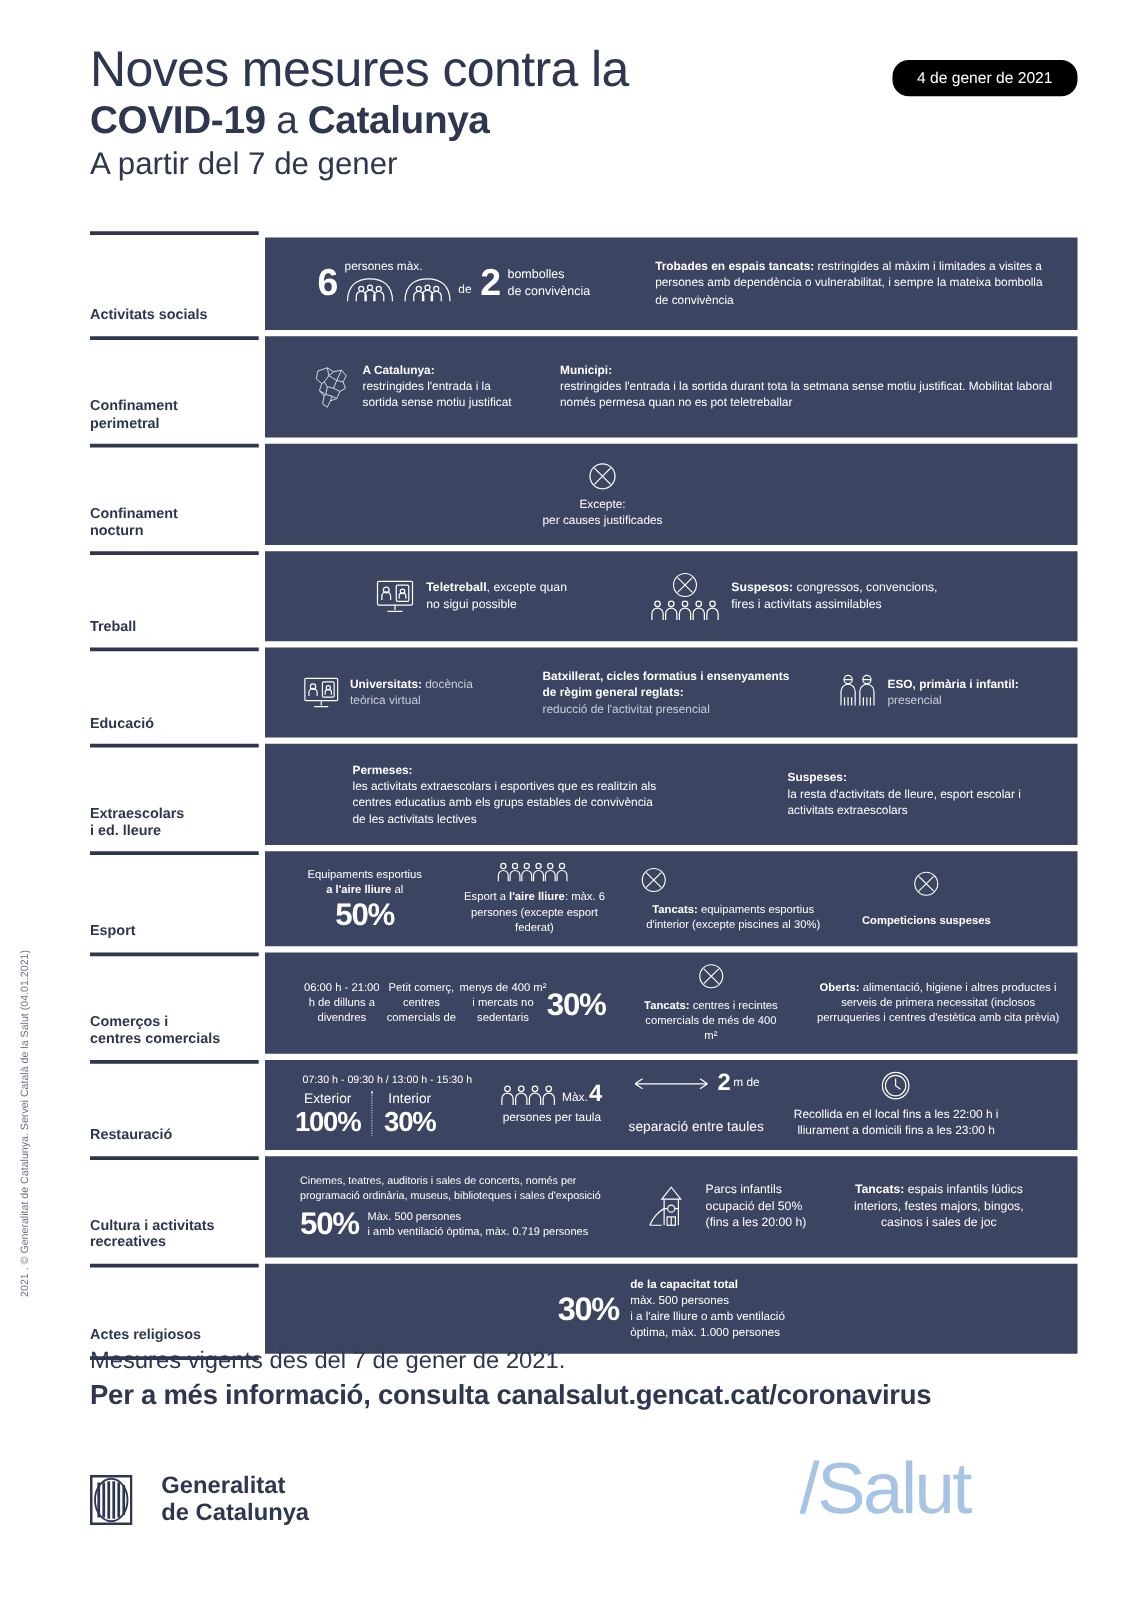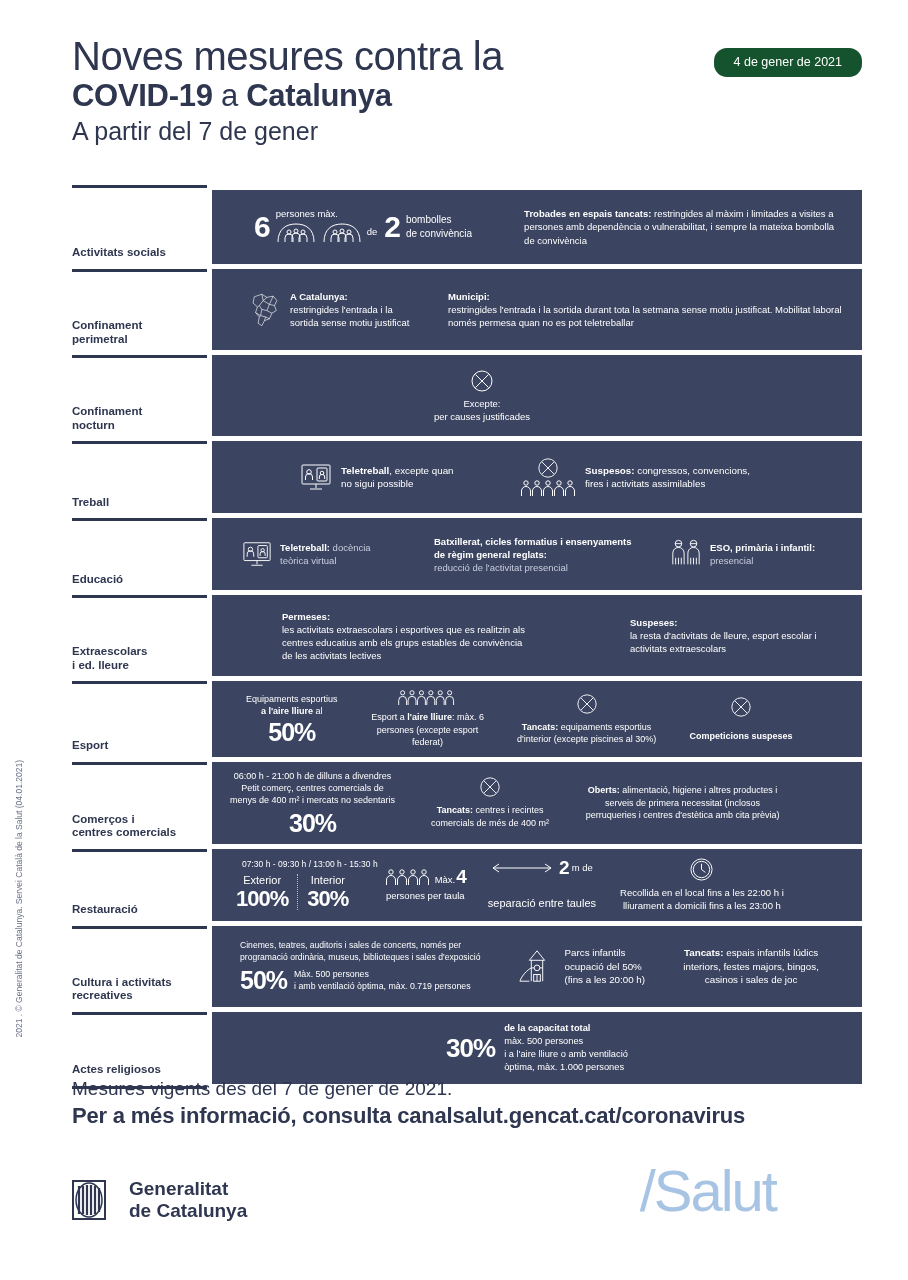"4 de gener de 2021" .date-badge { background: #14532d -> #000000 }
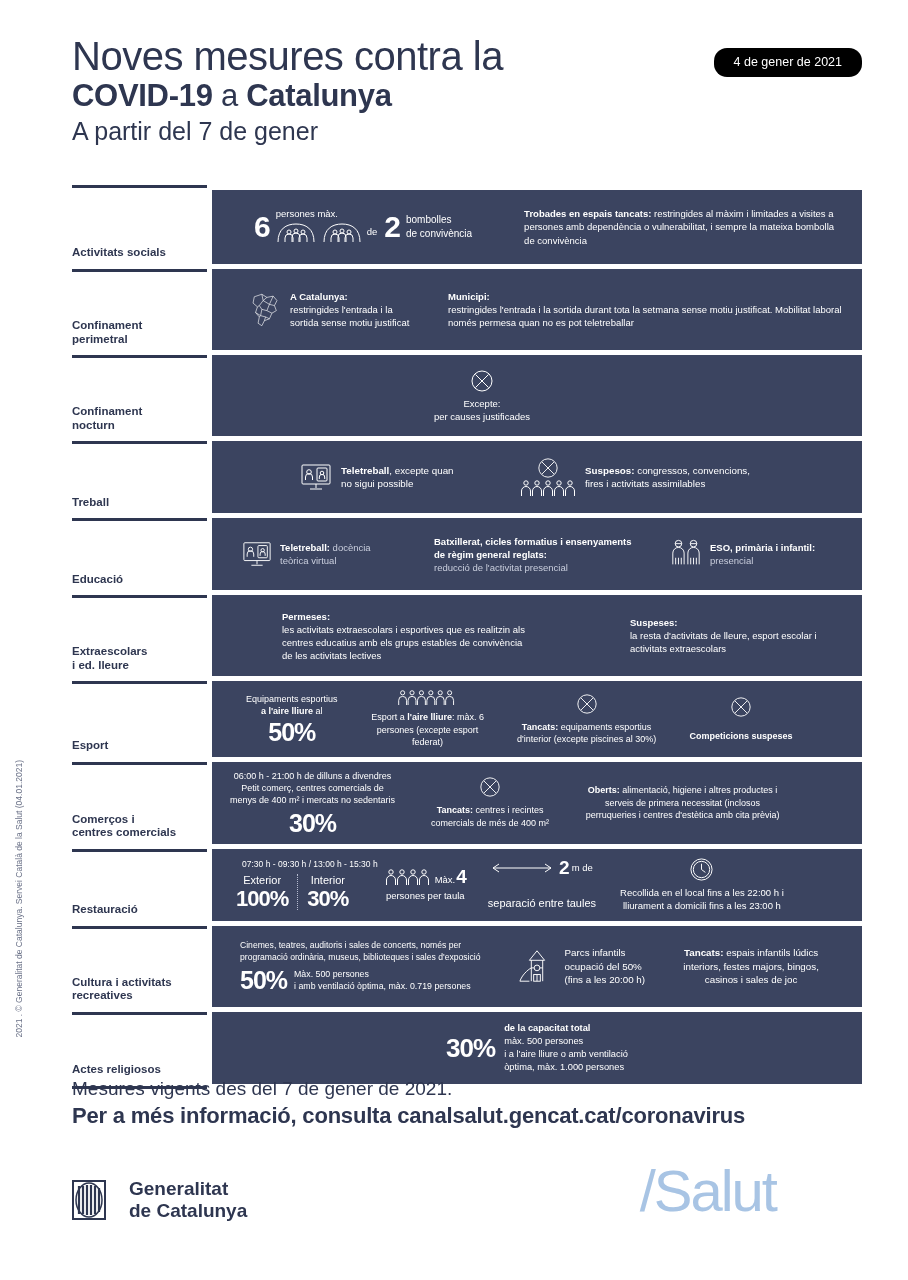"Teletreball:" b { text: Teletreball -> Universitats }
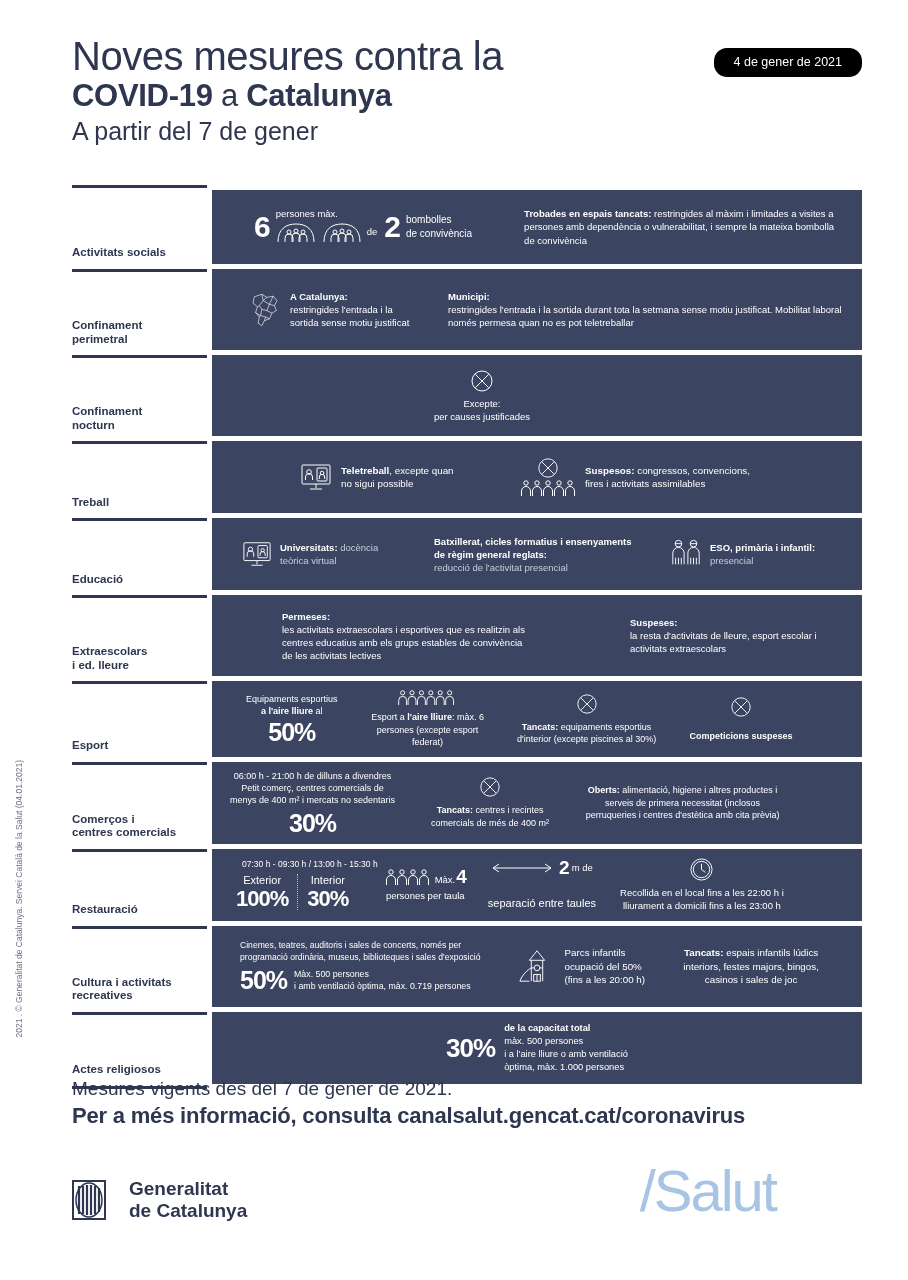"Tancats: equipaments esportius" div.cell { align-items: center -> flex-start }
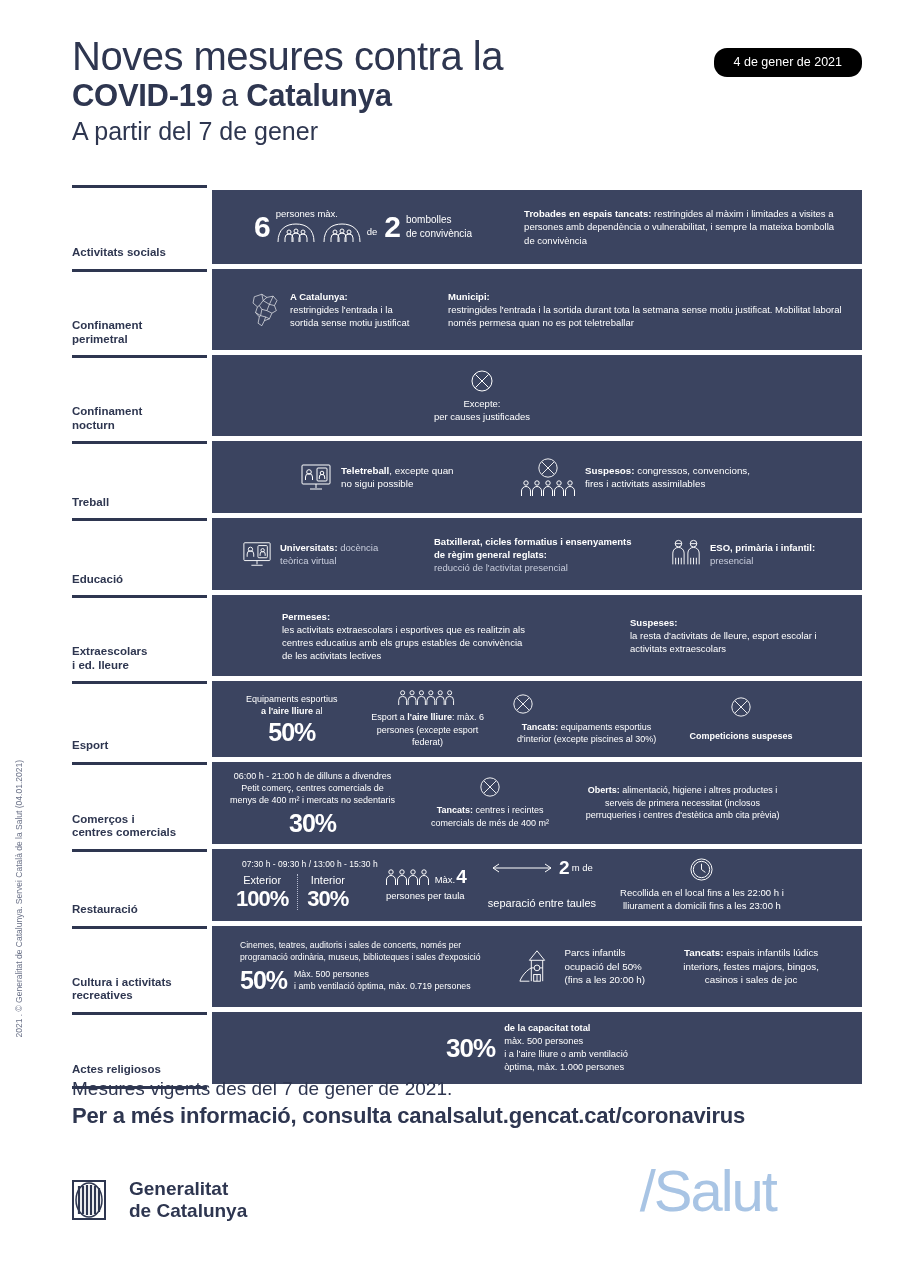"06:00 h - 21:00 h" div.cell { flex-direction: column -> none; margin-left: 4px -> 14px }
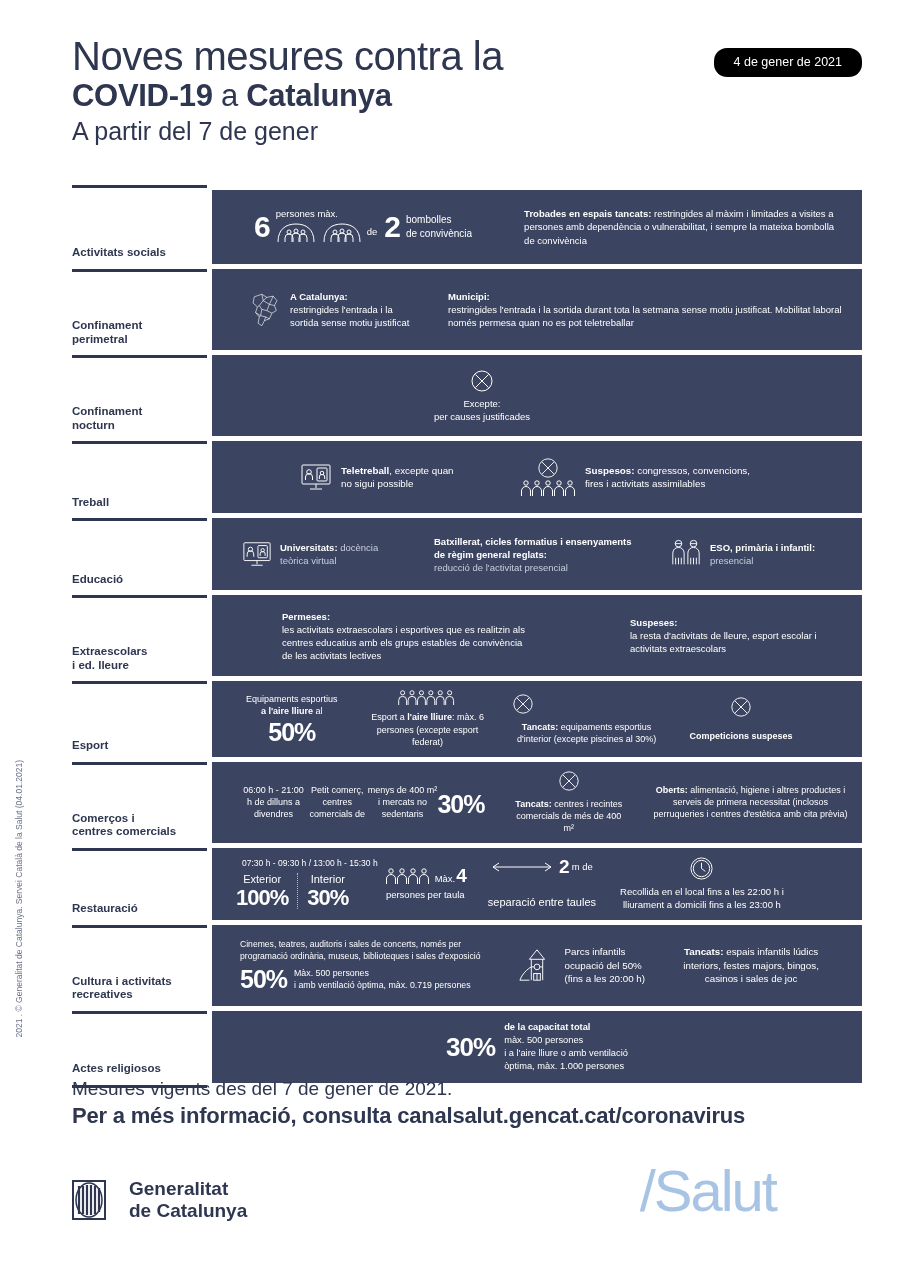"Màx." div.cell { align-items: center -> flex-end; margin-left: 7px -> 22px }
